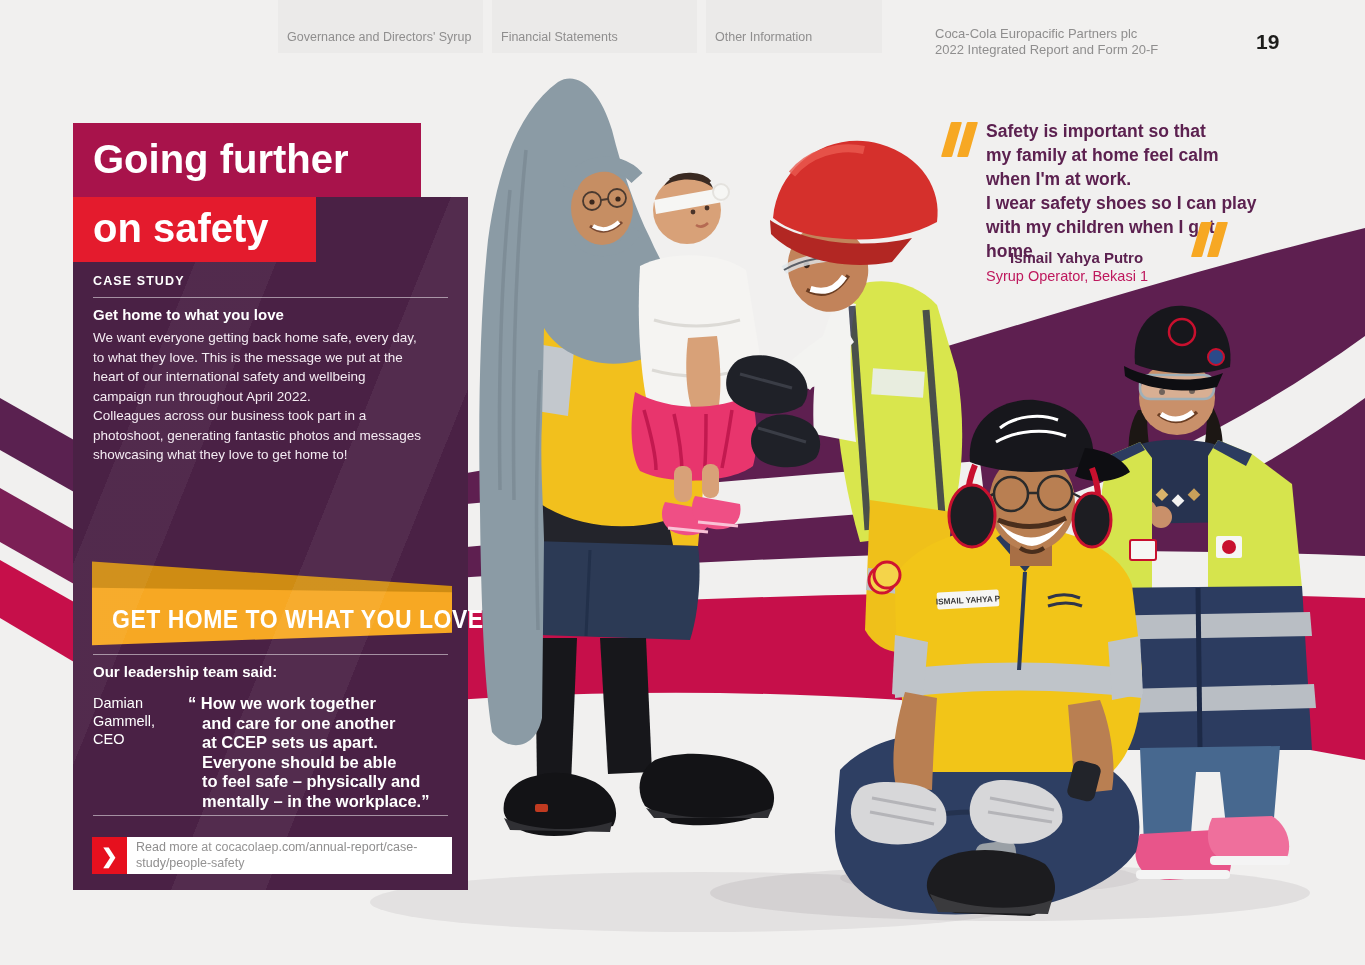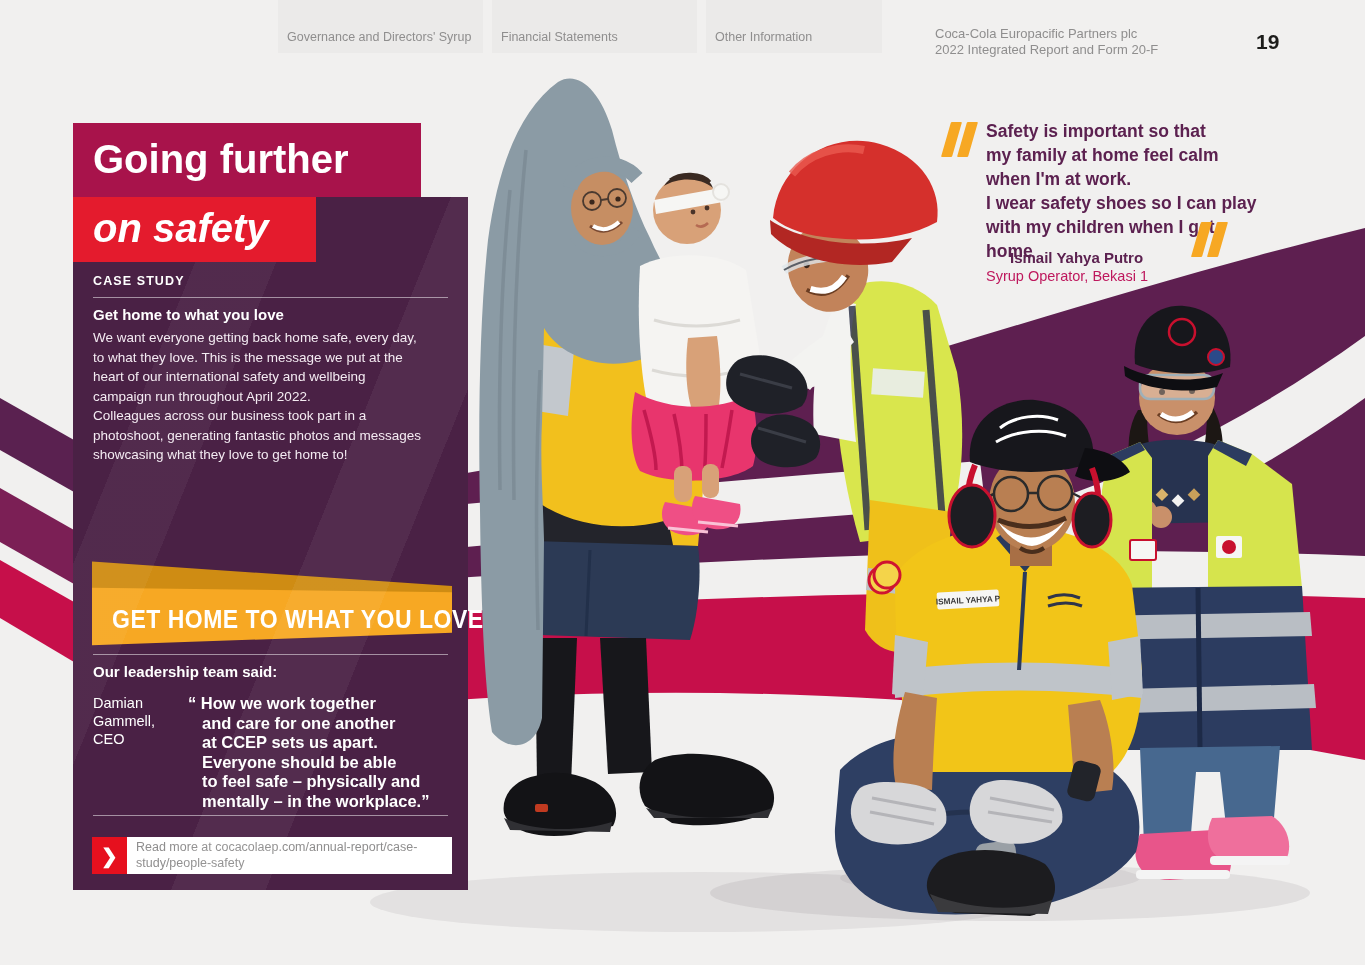"on safety" .bar2 span { font-style: italic -> none }
